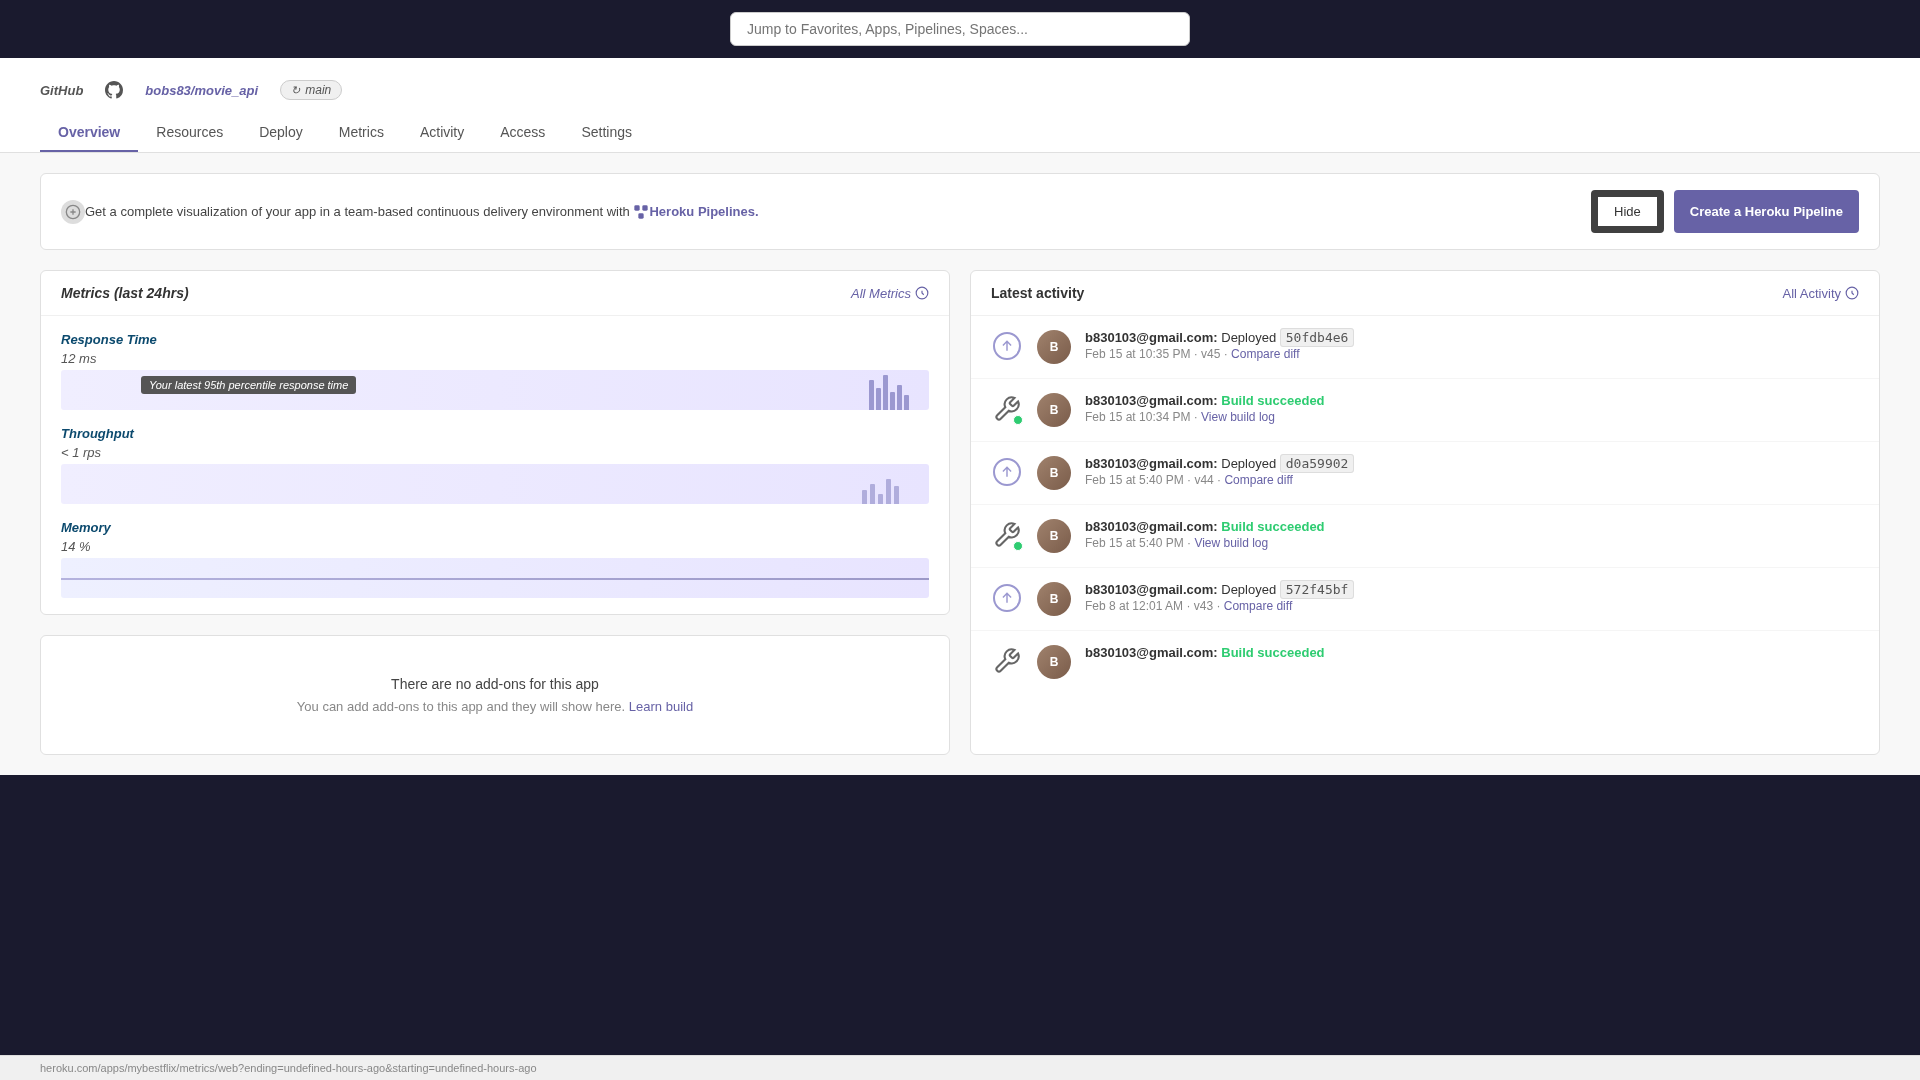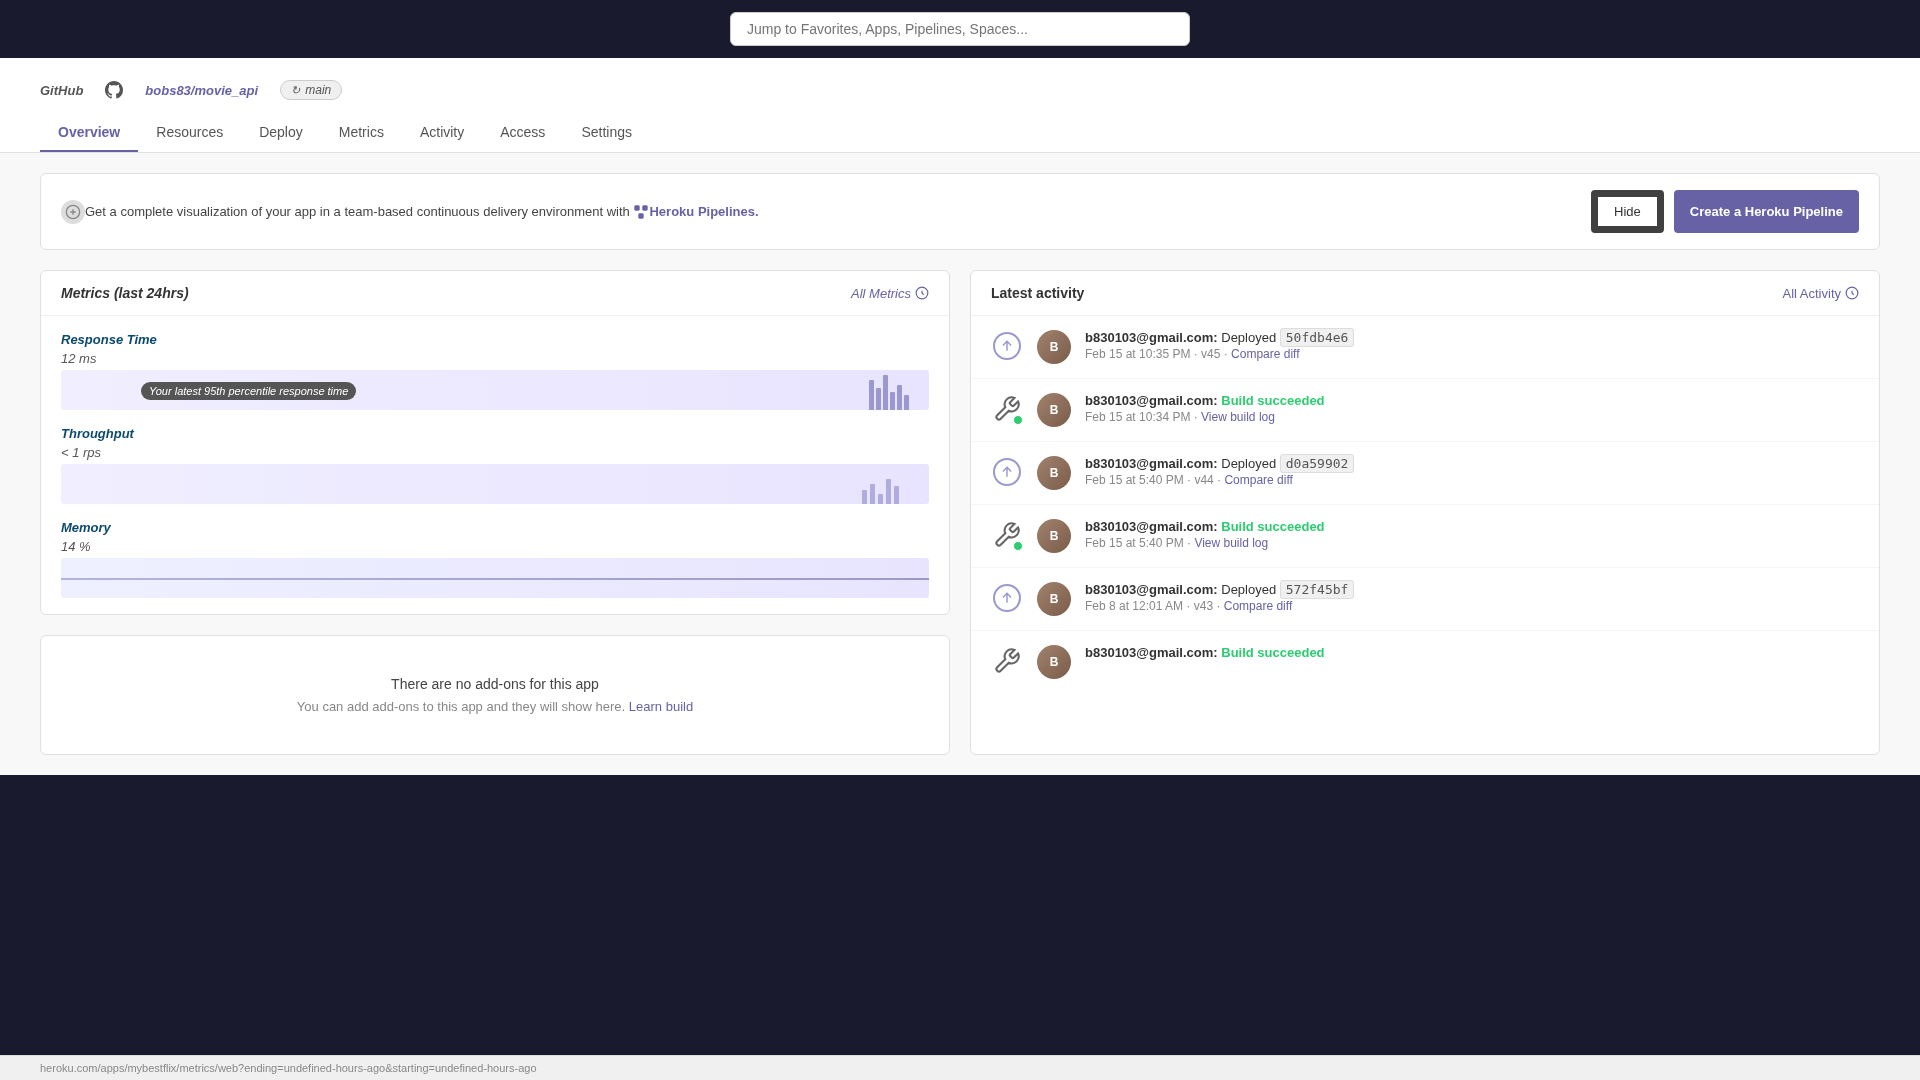"Your latest 95th percentile response" .tooltip-box { border-radius: 9px -> 3px; top: 12px -> 6px }
